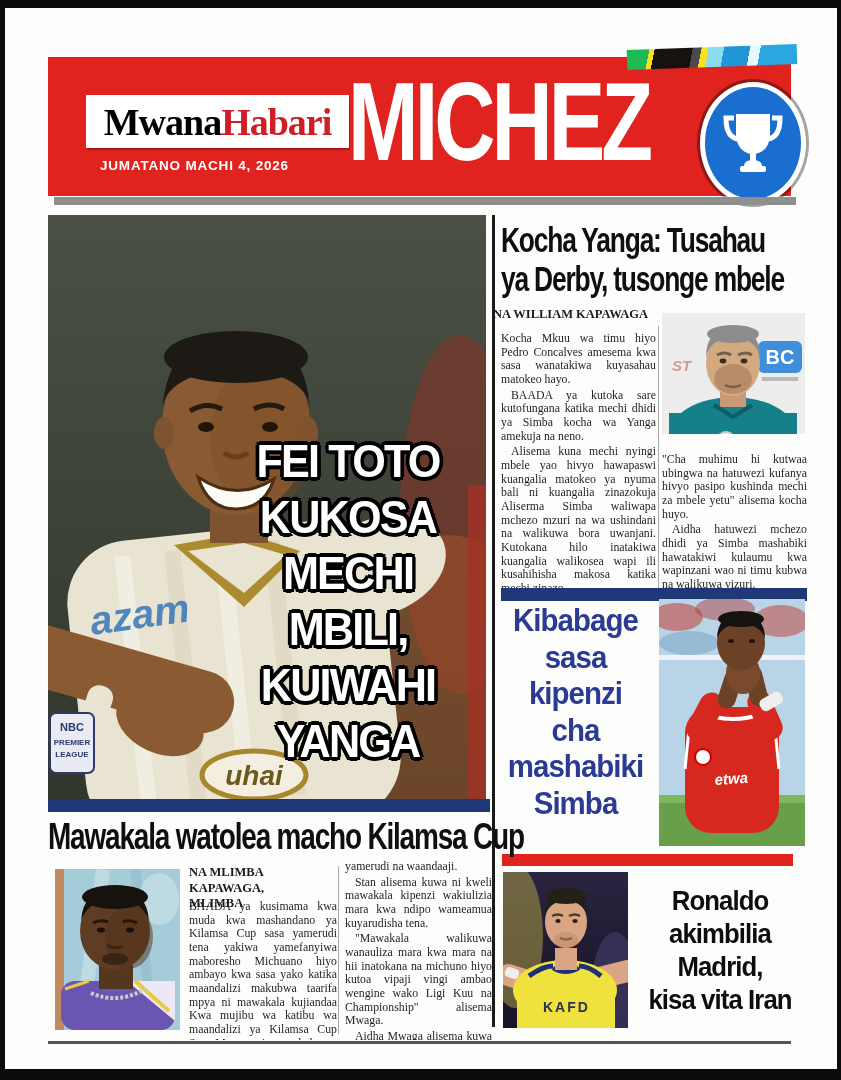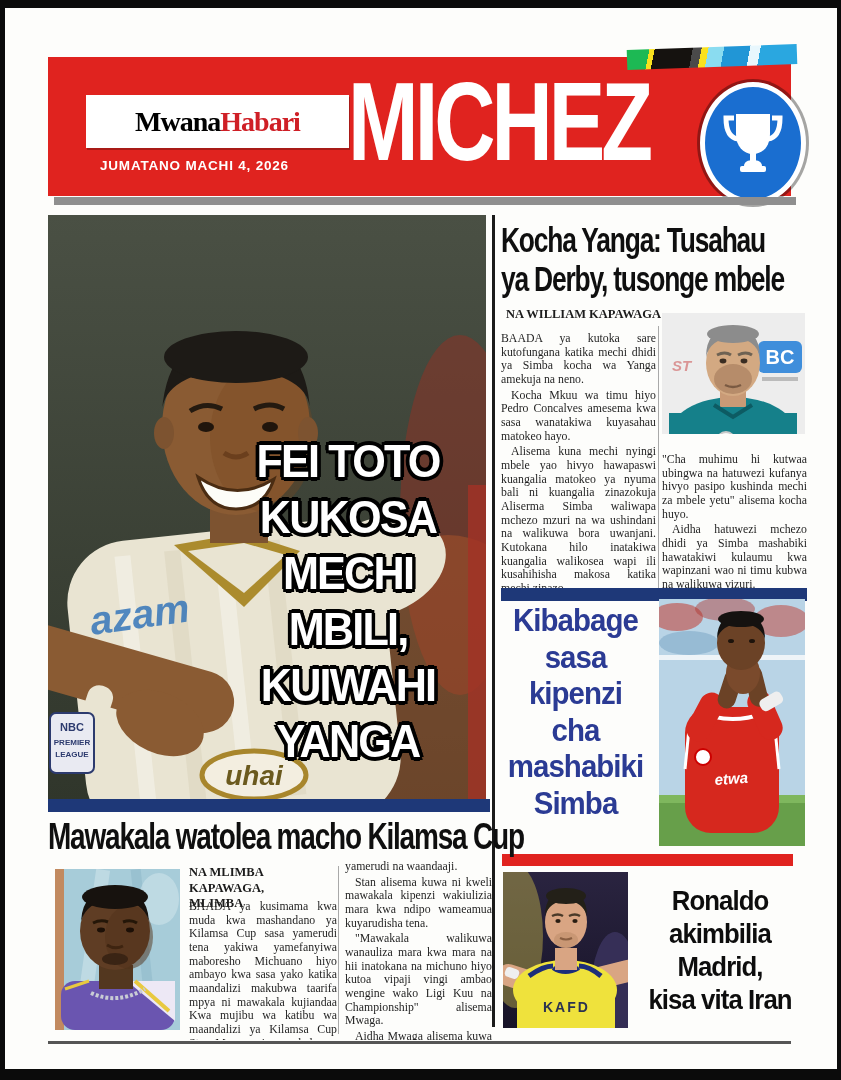"MwanaHabari" .brand-text { font-size: 28px -> 38px }
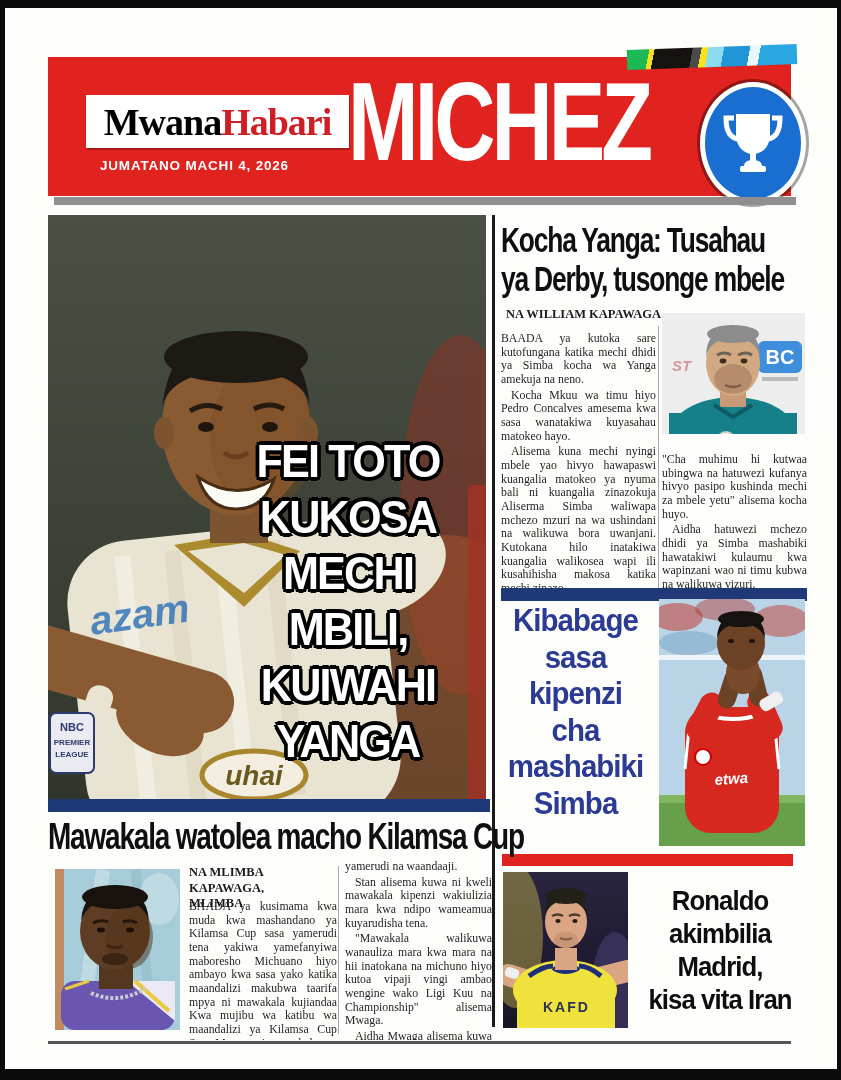"NA WILLIAM KAPAWAGA" .coach-byline { left: 501px -> 488px }
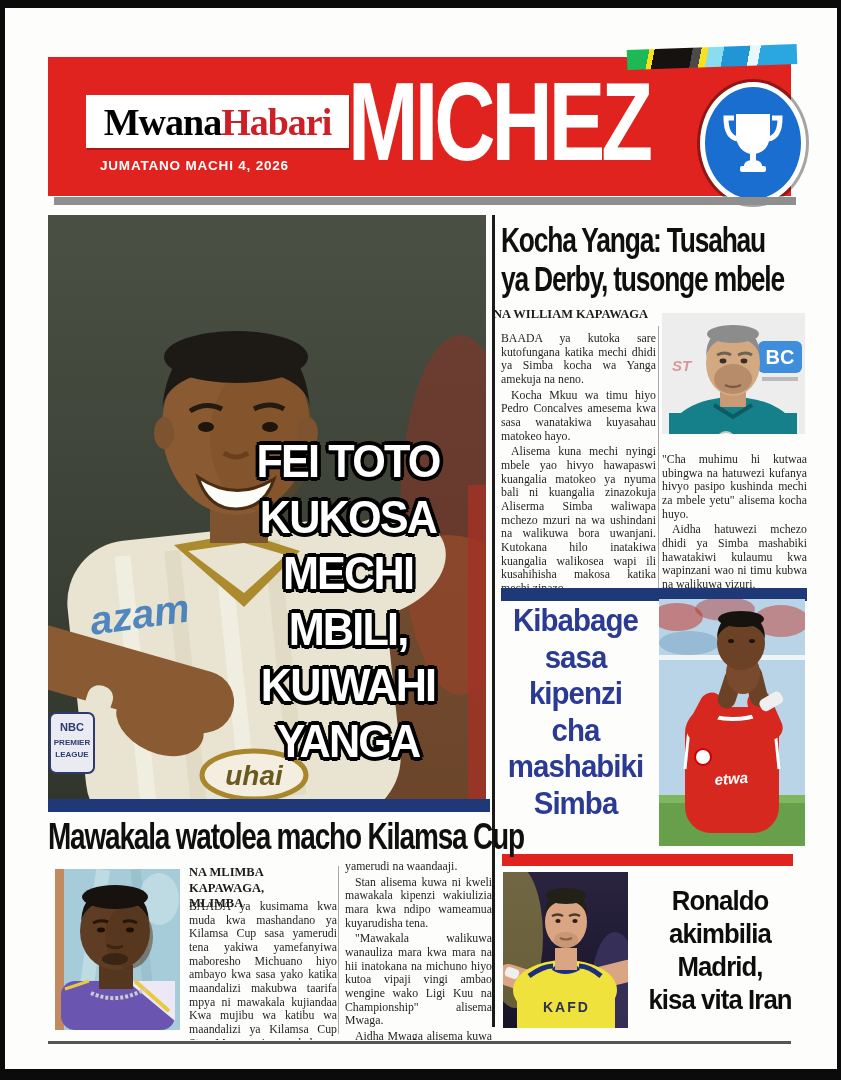"BAADA ya kutoka sare kutofungana" p { order: before "Kocha Mkuu wa timu hiyo" -> after "Kocha Mkuu wa timu hiyo" }
